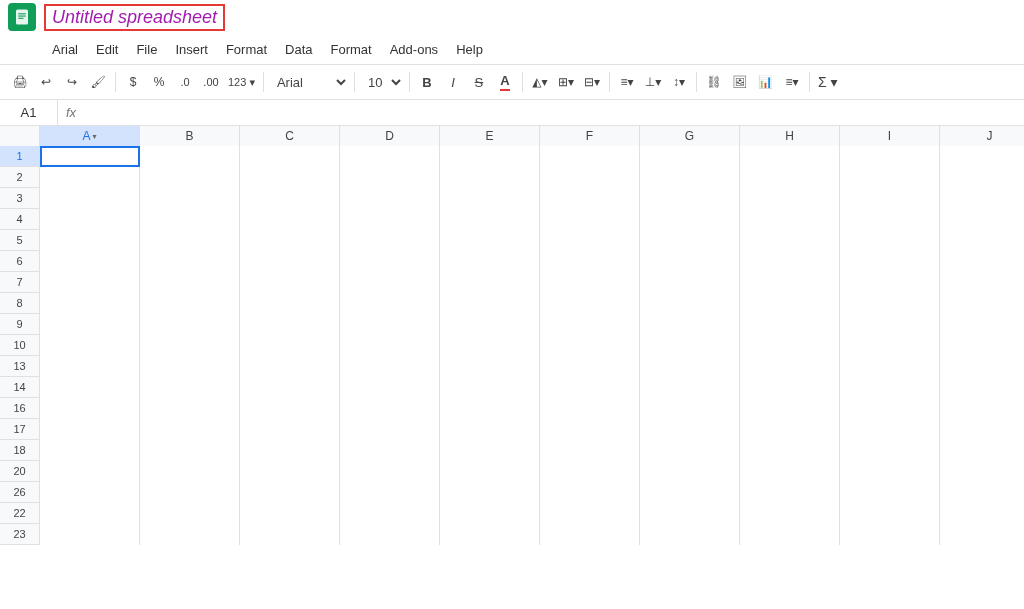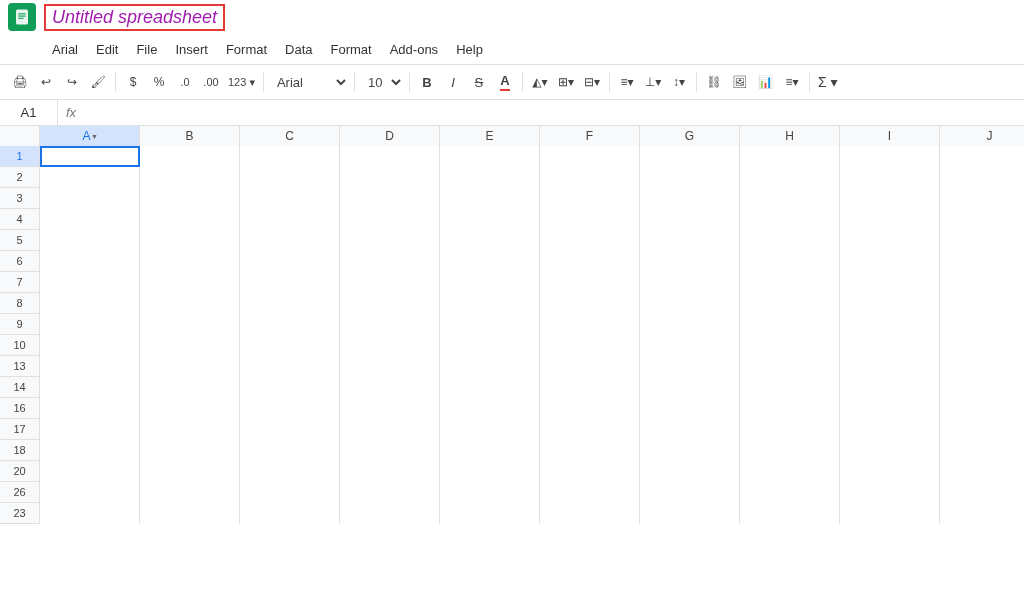"22" div.grid-row { html: none -> <div> <div>22</div> <div></div> <div></div> <div></div> <div></div> <div></div> <div></div> <div></div> <div></div> <div></div> <div></div> </div> }
